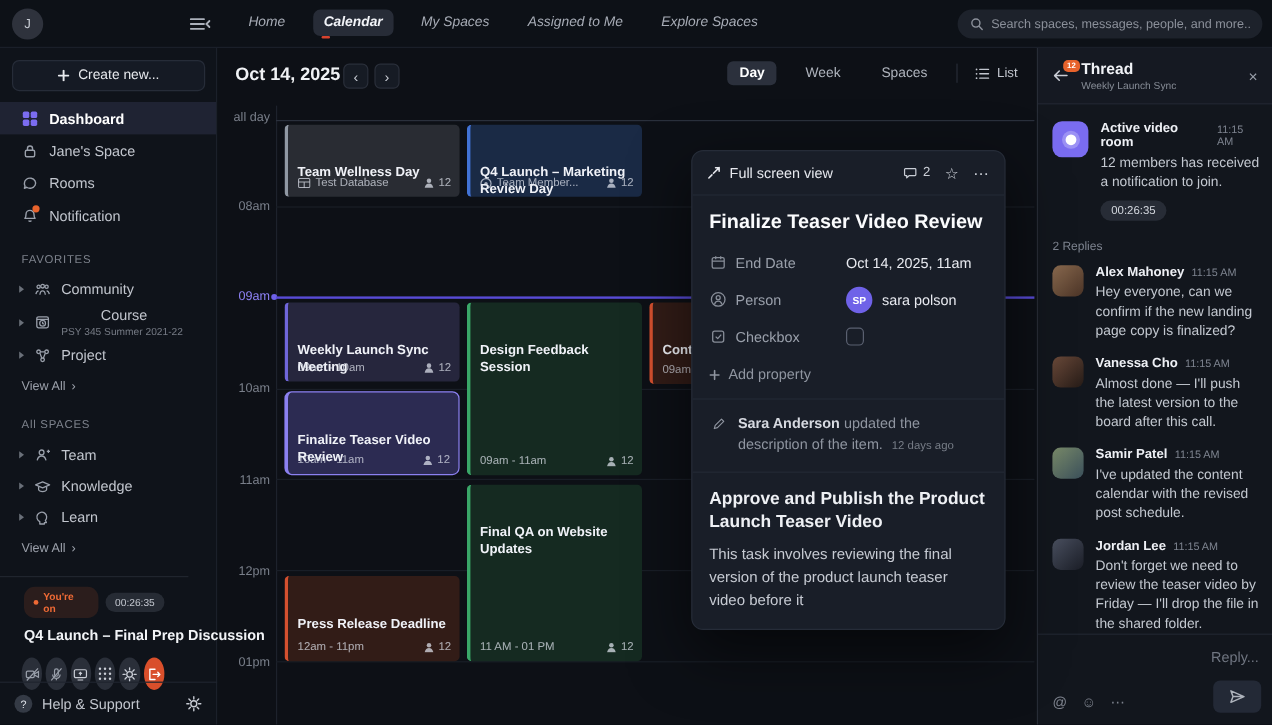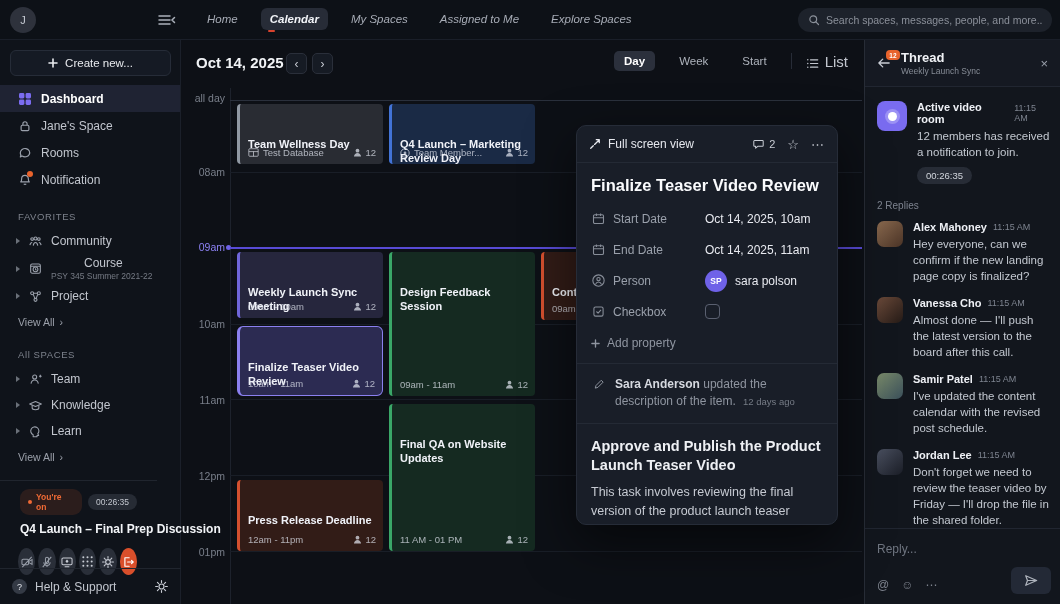"Start" button.view-tab { text: Start -> Spaces }
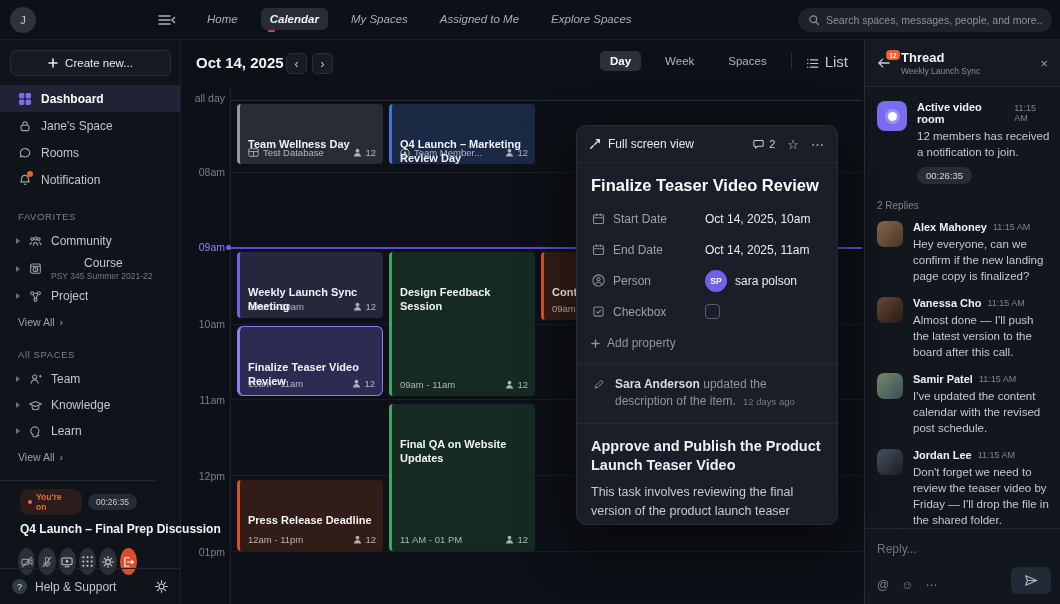"List" .list-btn { align-items: flex-end -> flex-start; font-size: 15px -> 11px }
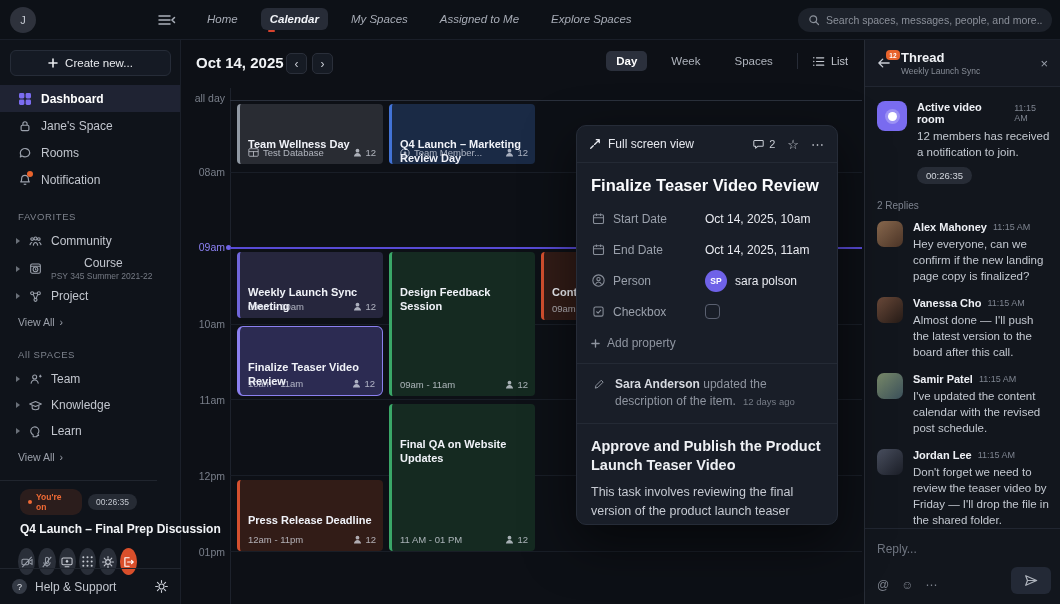"Start Date" div.prop { html: <div> <span> <svg> <rect></rect> <path></path> </svg> </span> <span>Start Date</span> <span>Oct 14, 2025, 10am</span> </div> -> none }
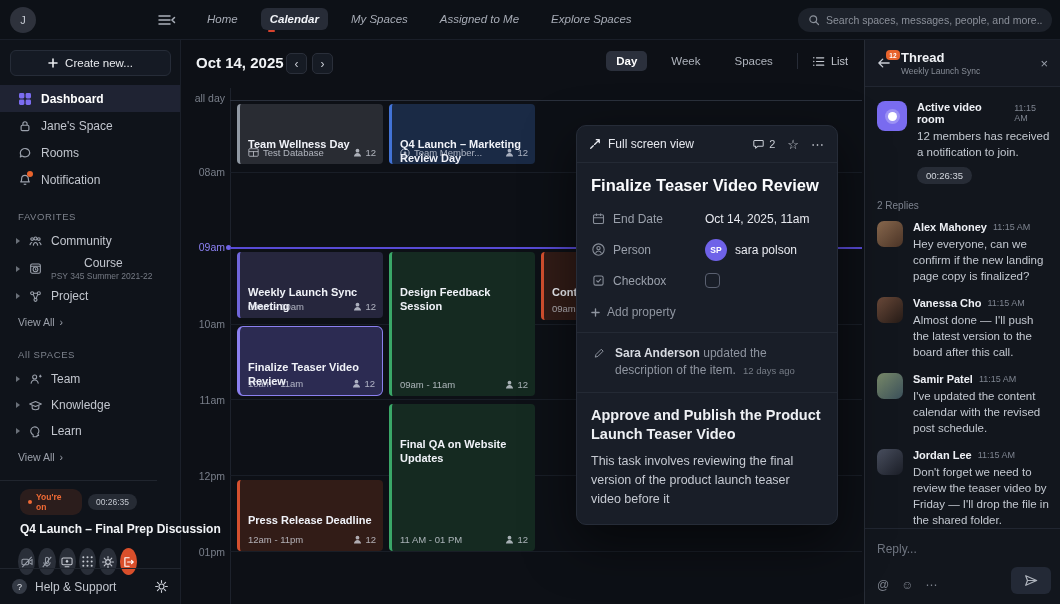"Reply..." .composer input { text-align: none -> right }
